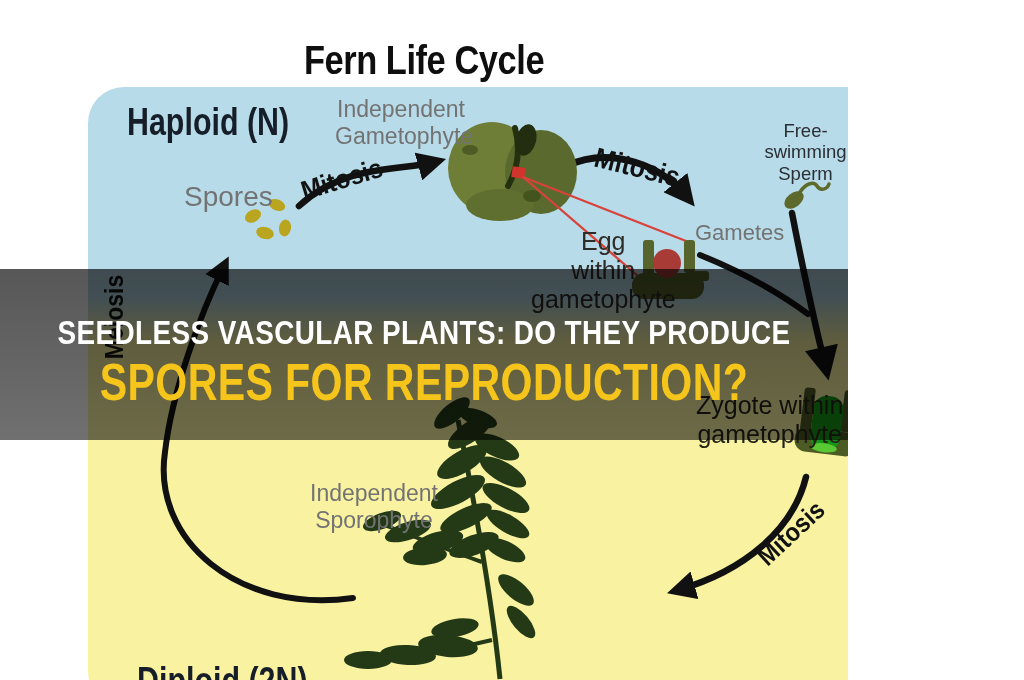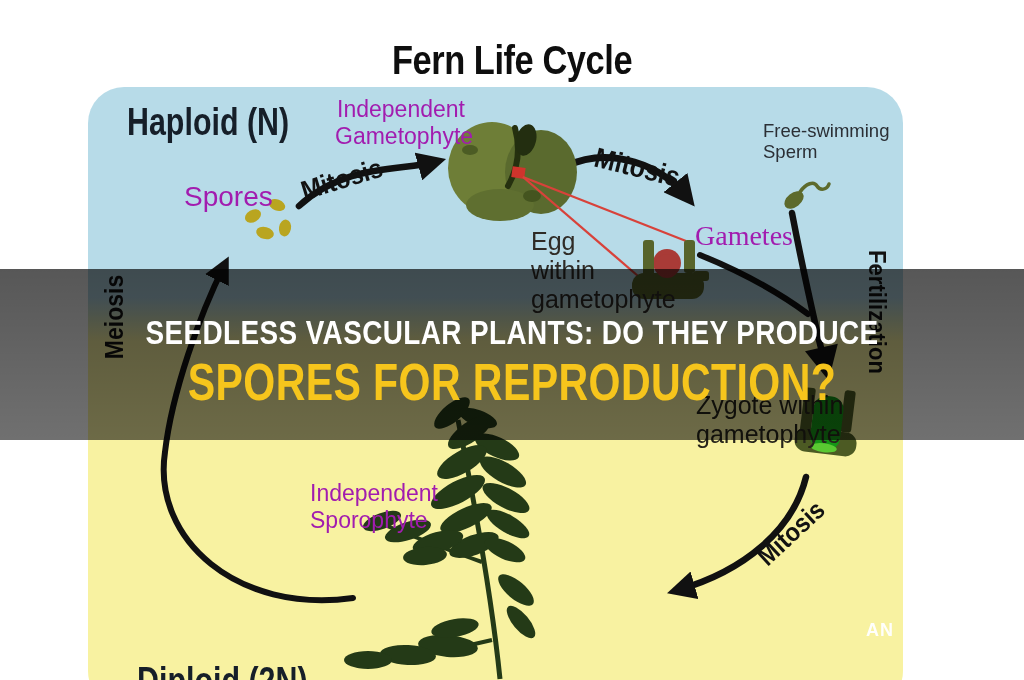"Fern Life Cycle" .canvas { width: 1024px -> 848px }
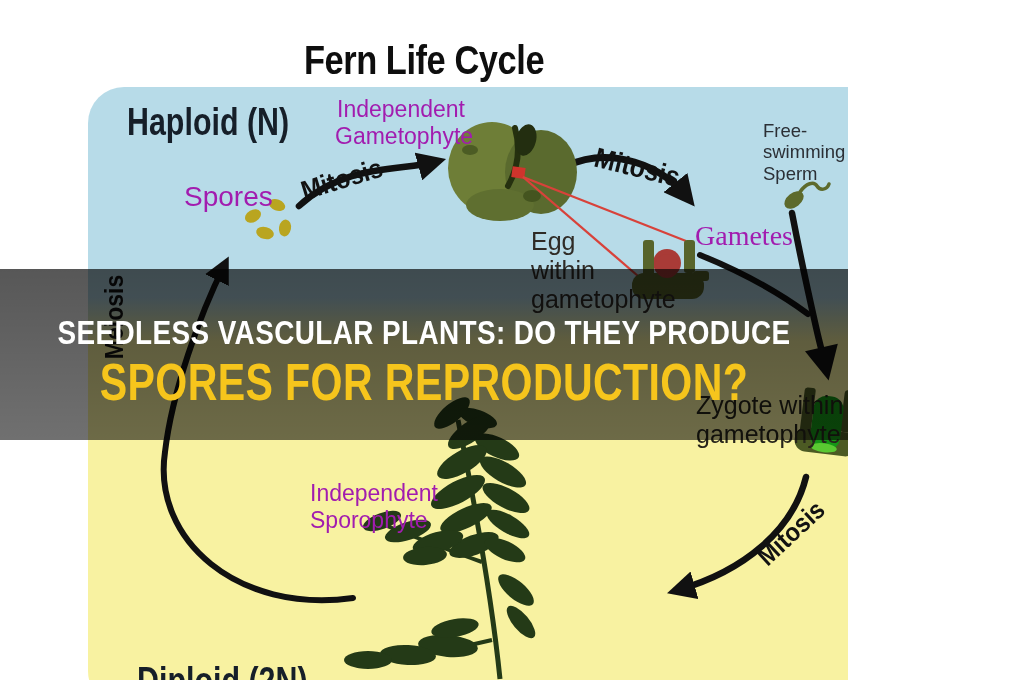"Independent" .lbl { color: #a21caf -> #737373 }
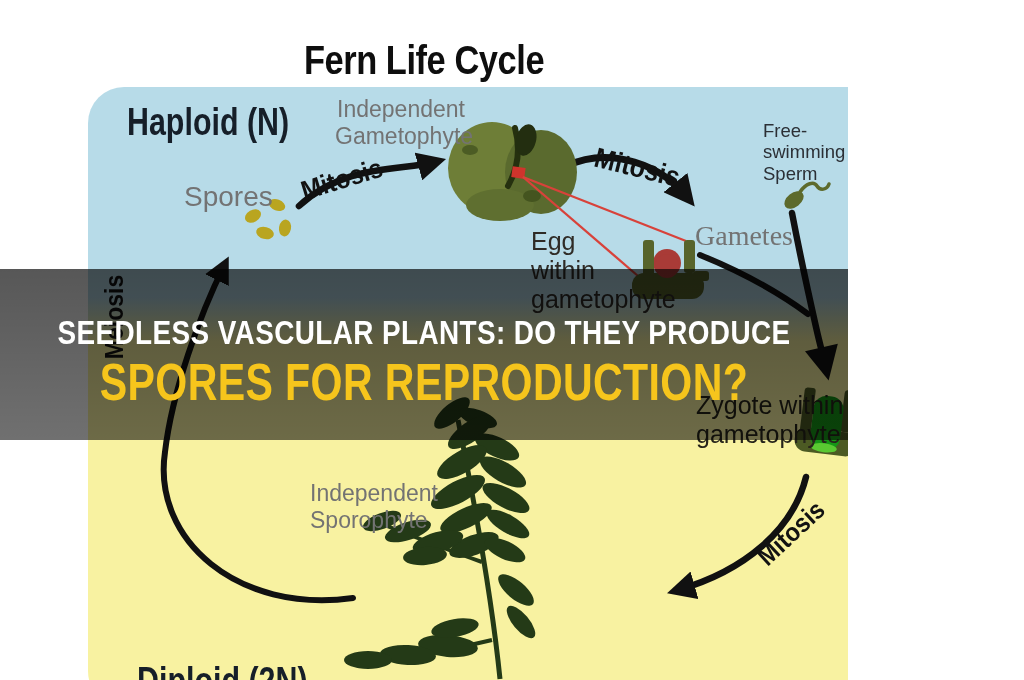"Free-swimming" .pre { text-align: none -> center }
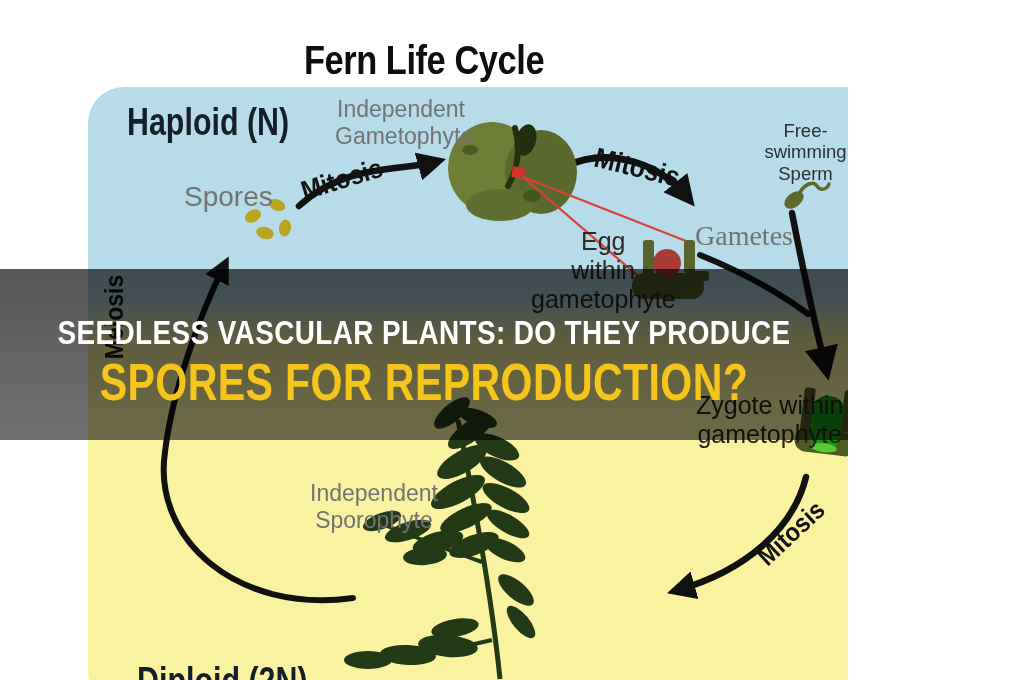"Gametes" div.lbl { font-family: Liberation Serif, serif -> none; font-size: 28px -> 22px }
